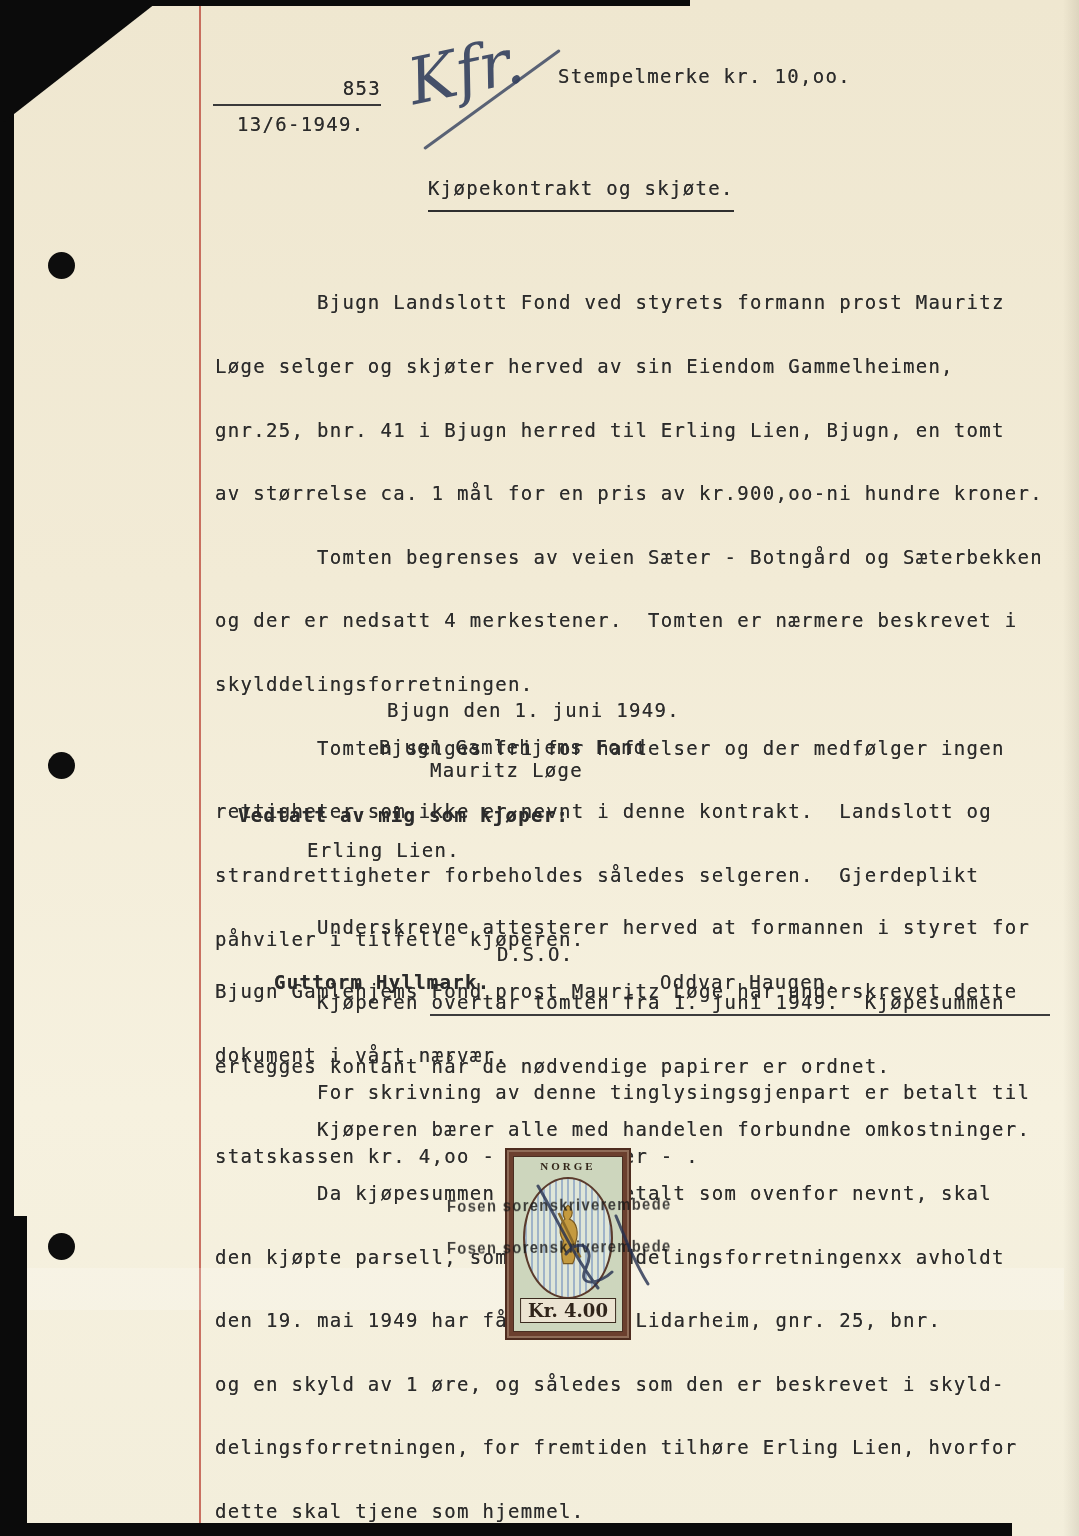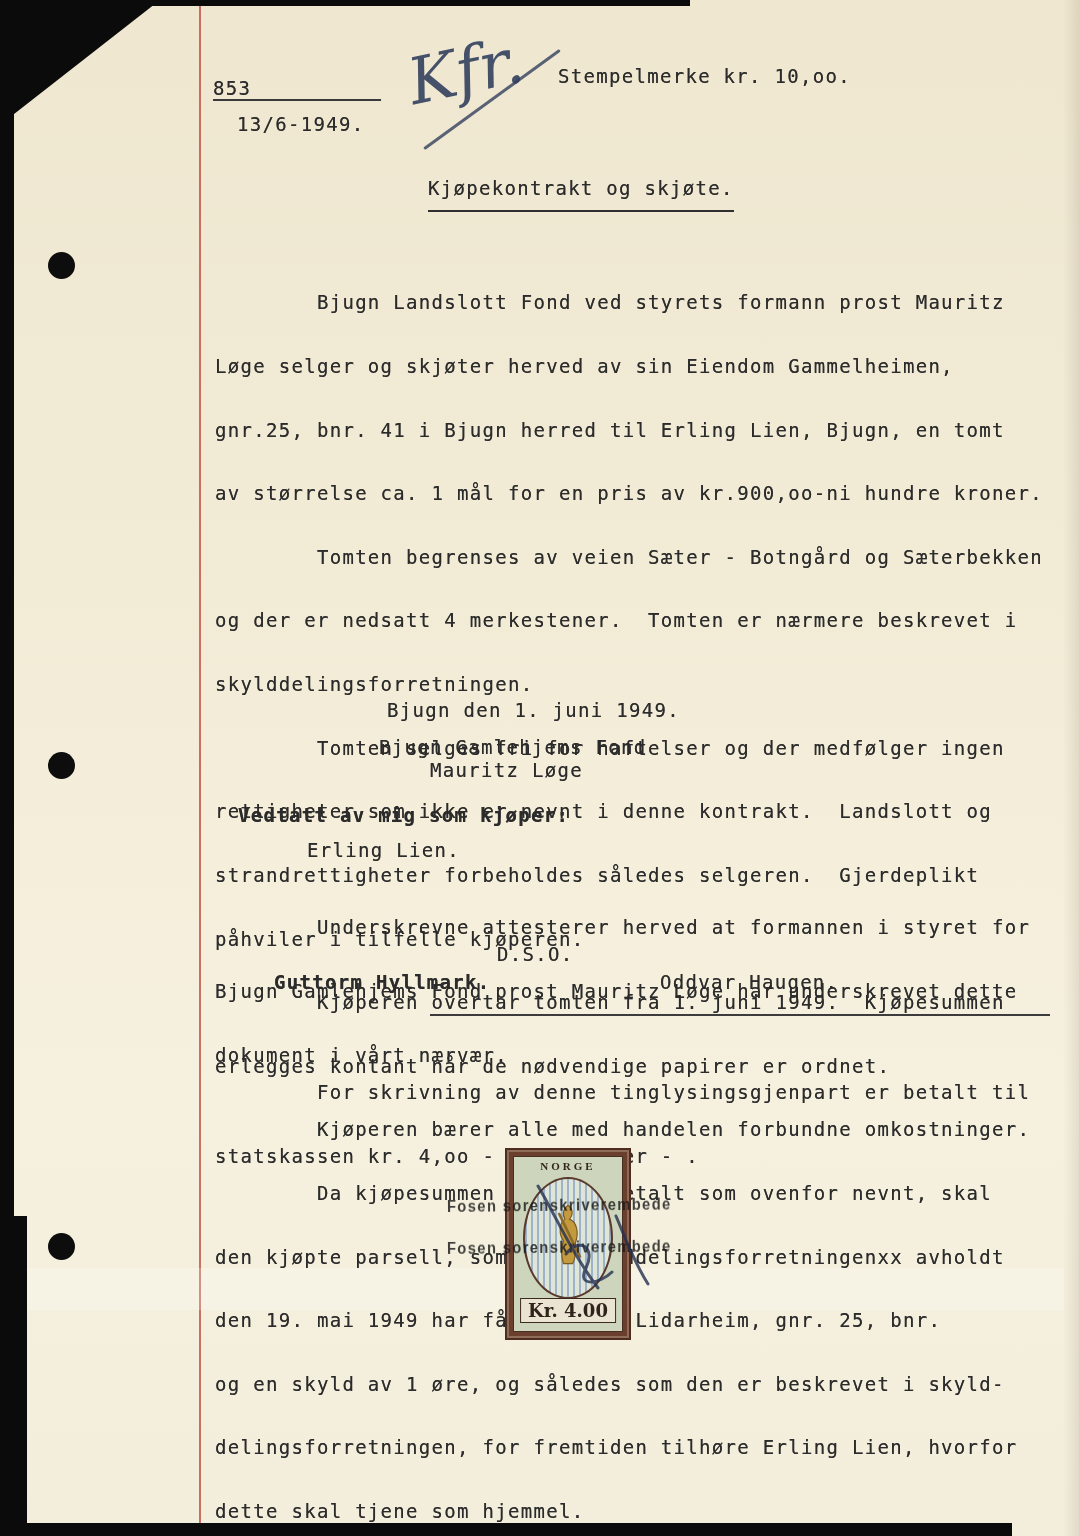"853" .ref-box { padding-bottom: none -> 5px; text-align: left -> right }
